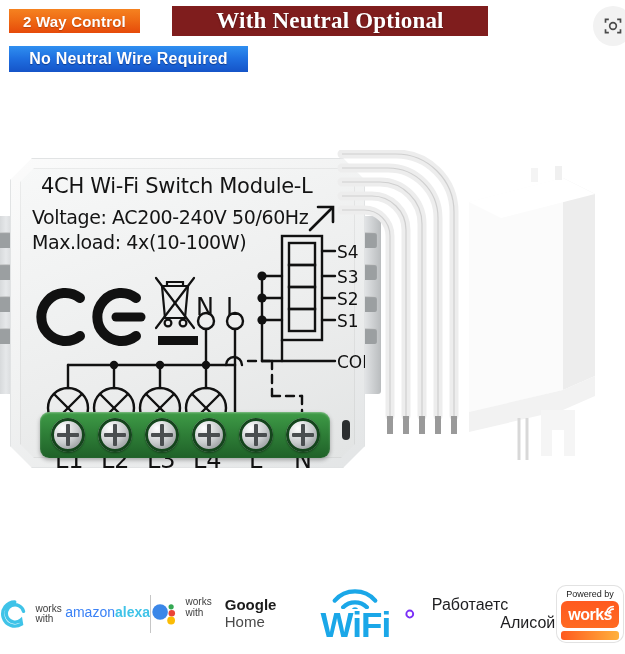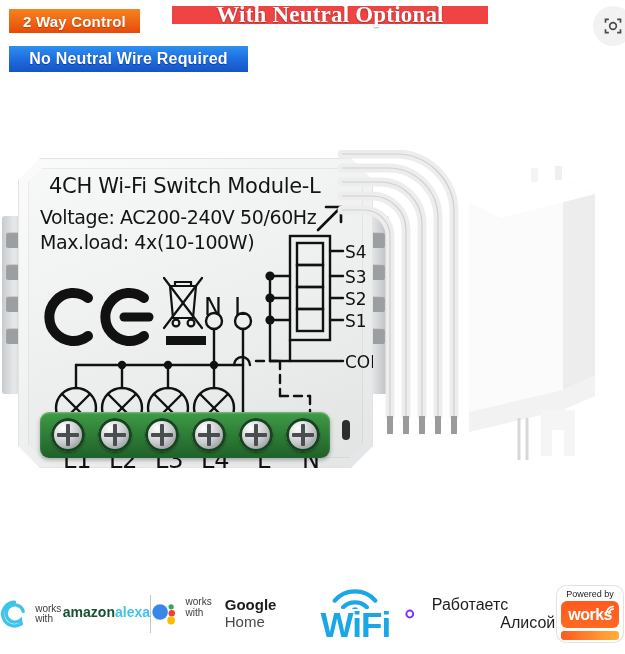"With Neutral Optional" #badge-with-neutral { background: #ef4444 -> #7f1d1d; height: 18px -> 30px }
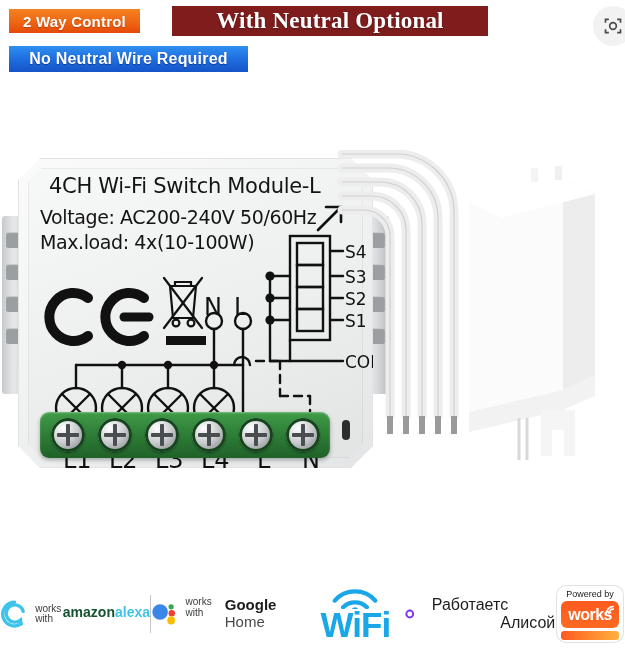"4CH Wi-Fi Switch Module-L" #module { left: 18px -> 10px }
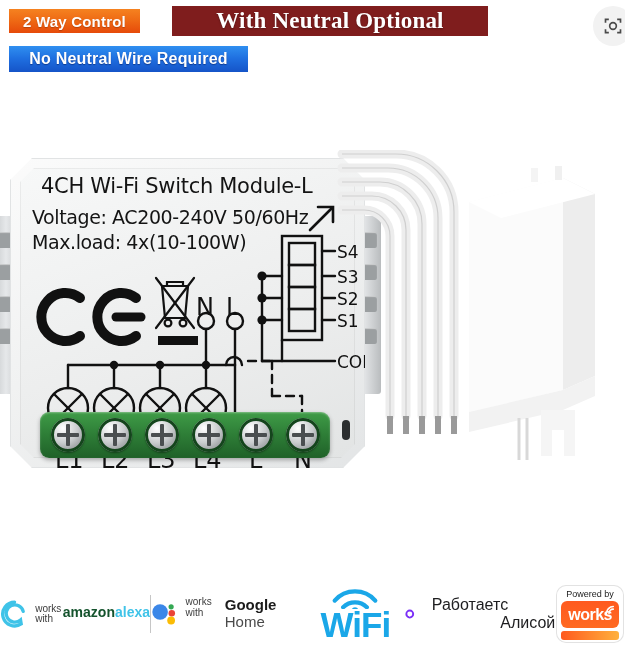"amazon" .brand-lg { color: #14532d -> #3b82f6; font-weight: bold -> normal }
